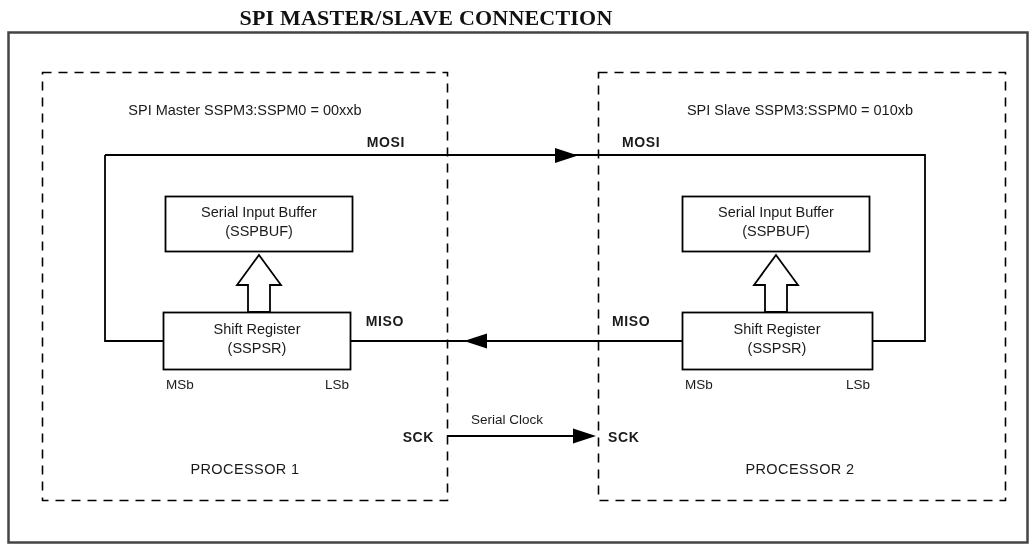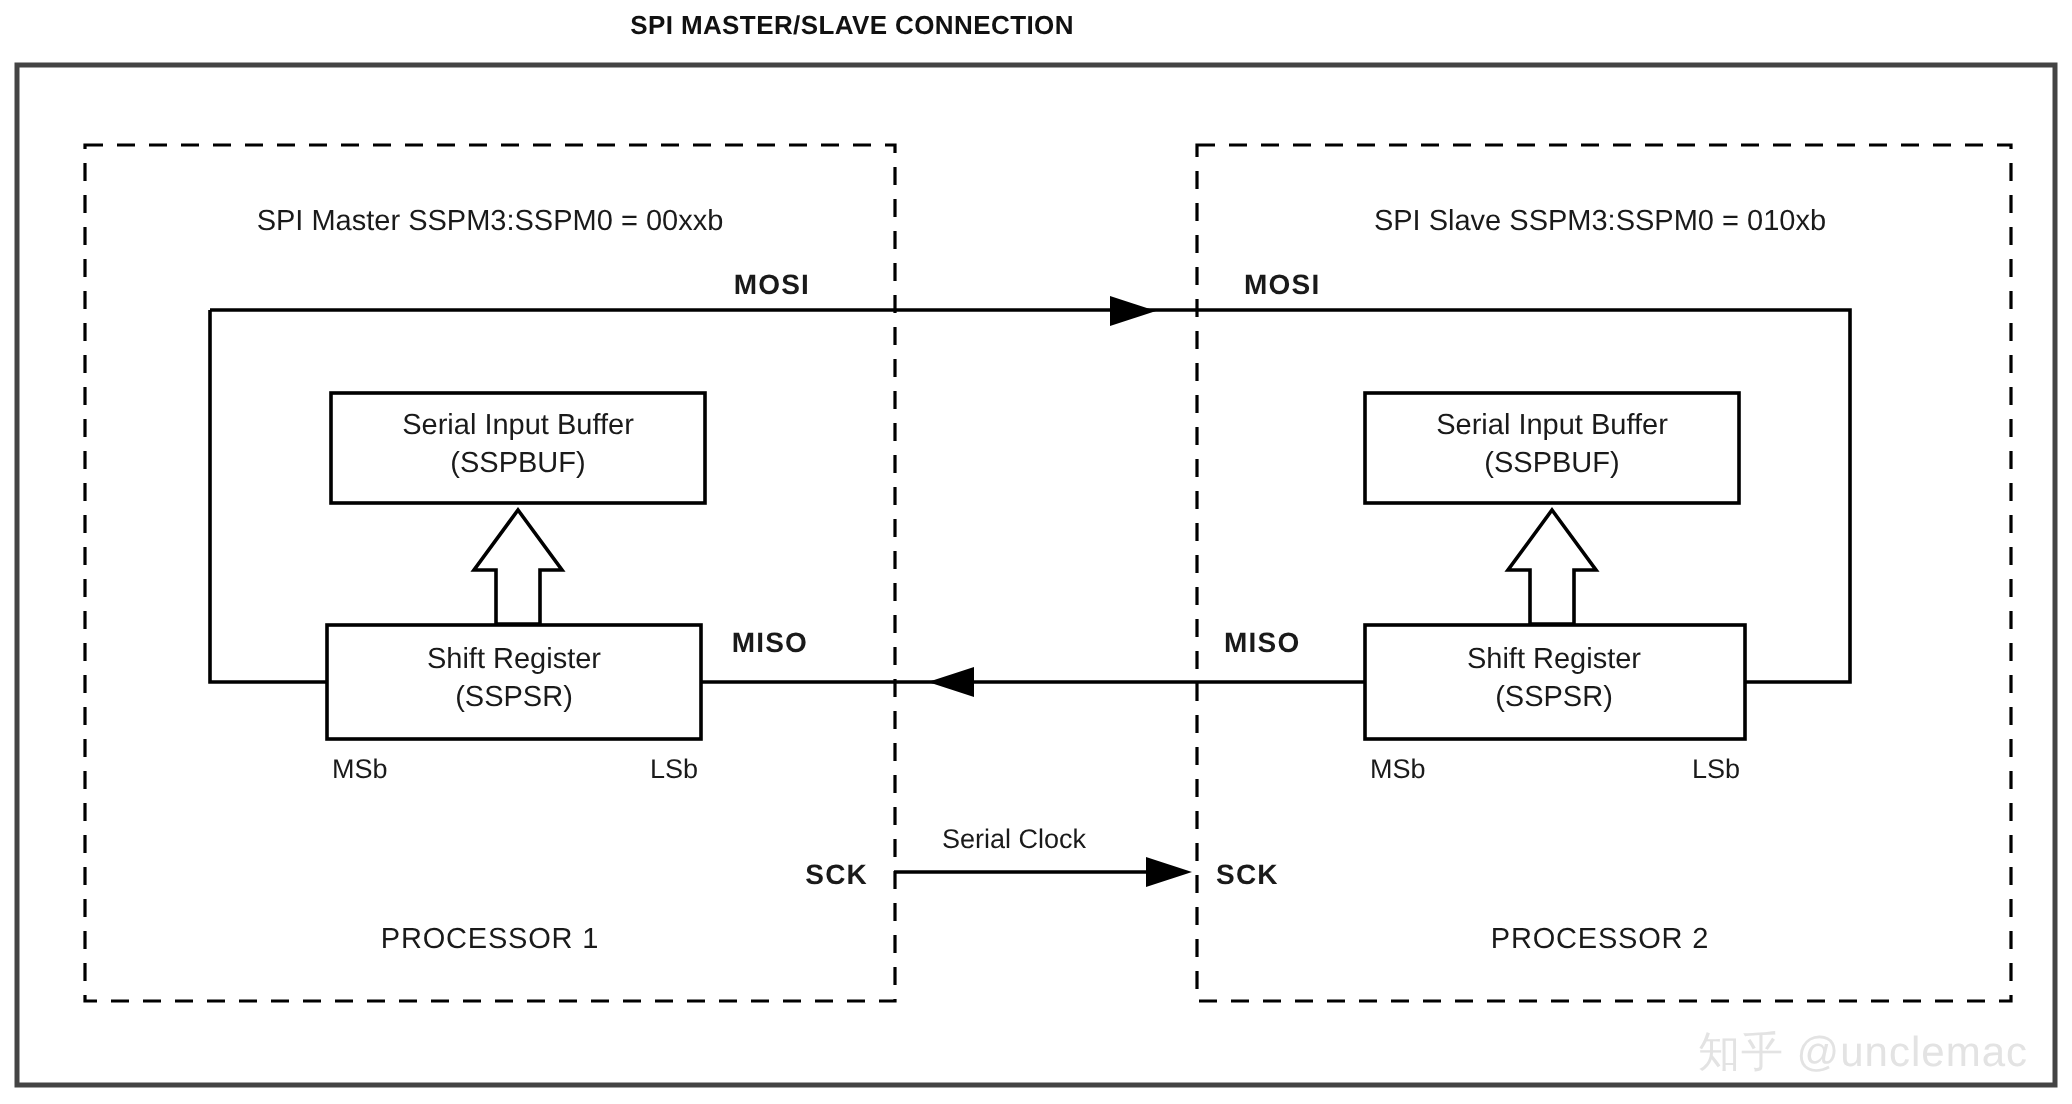"SPI MASTER/SLAVE CONNECTION" .diagram-title { font-family: Liberation Sans, sans-serif -> Liberation Serif, serif; font-size: 13px -> 22px }
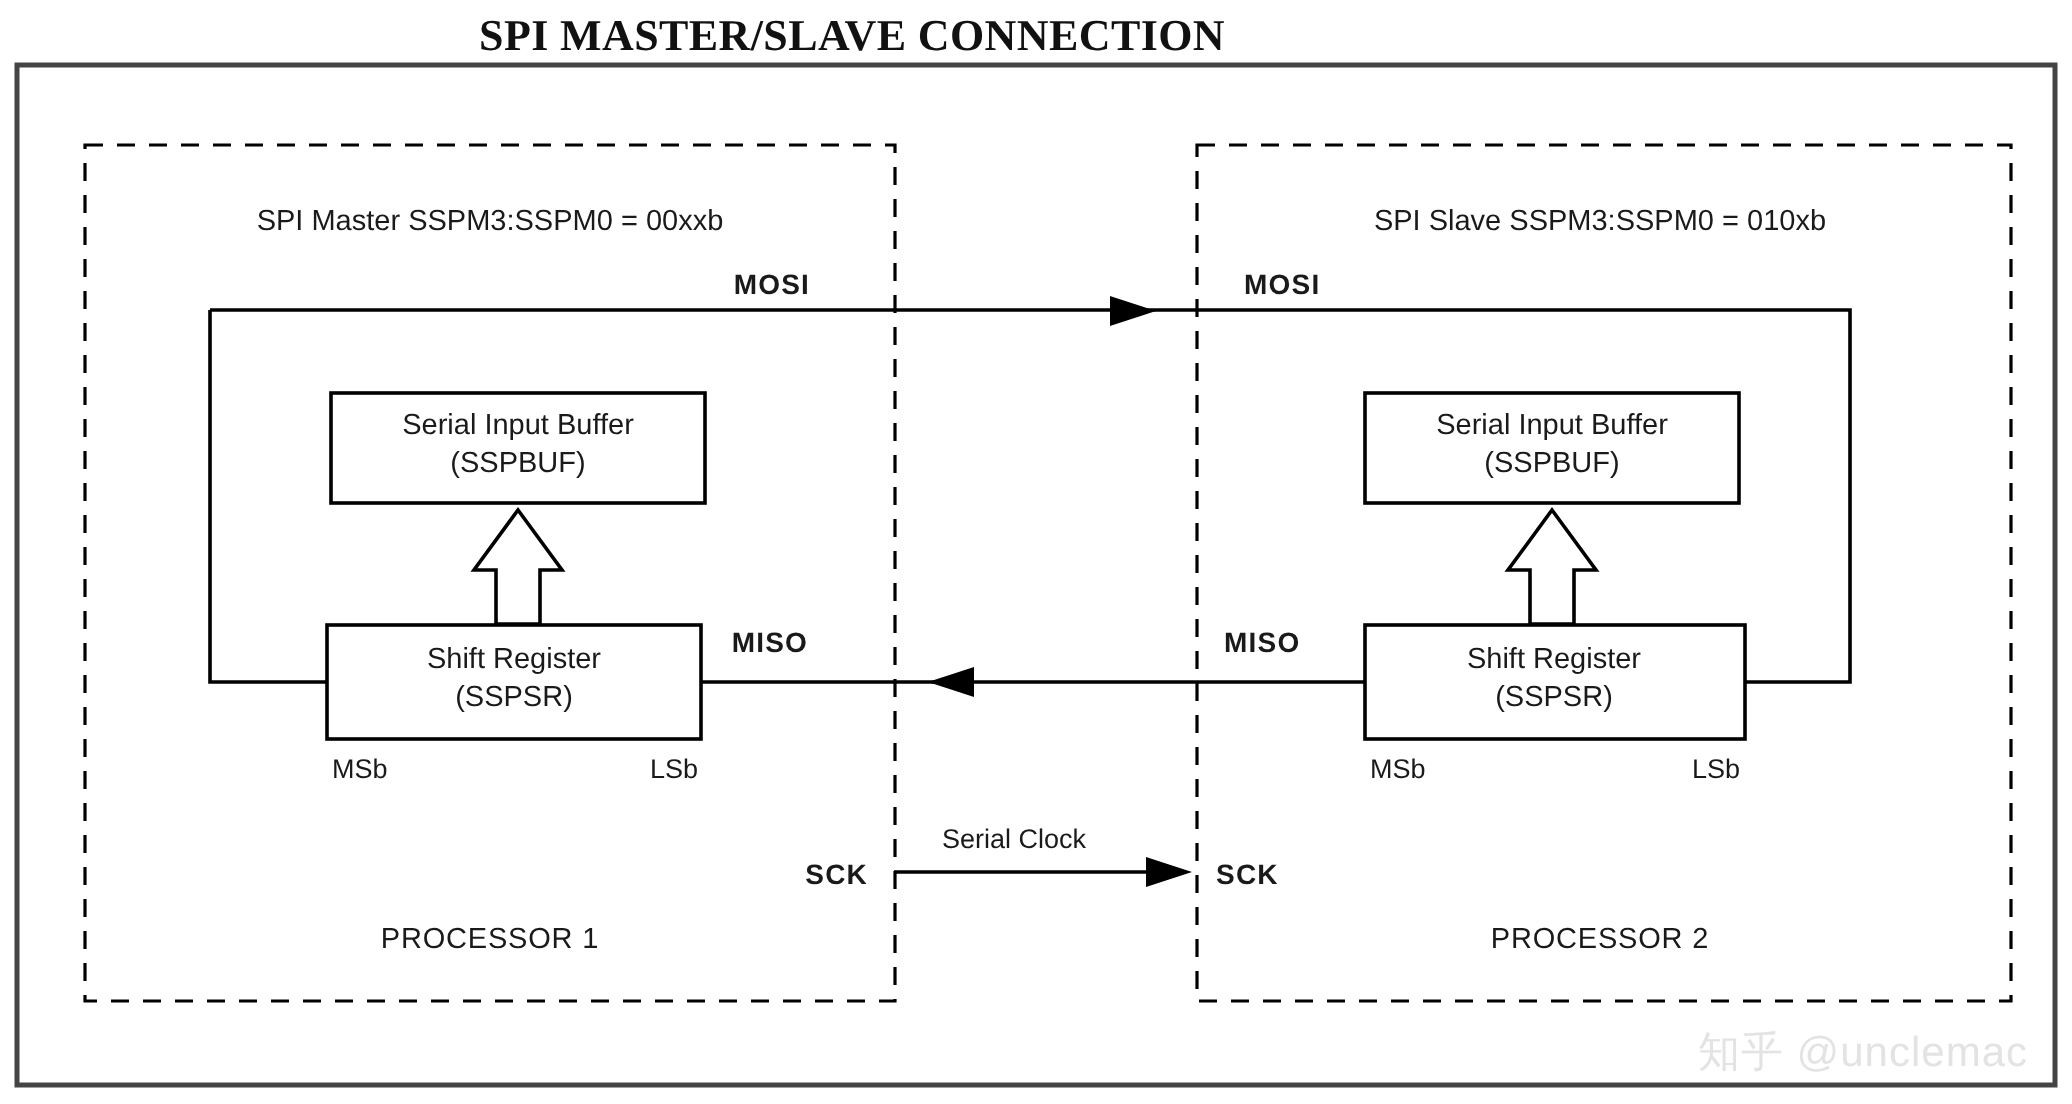"知乎 @unclemac" div.watermark { html: <div>知乎 @unclemac</div> -> none }
